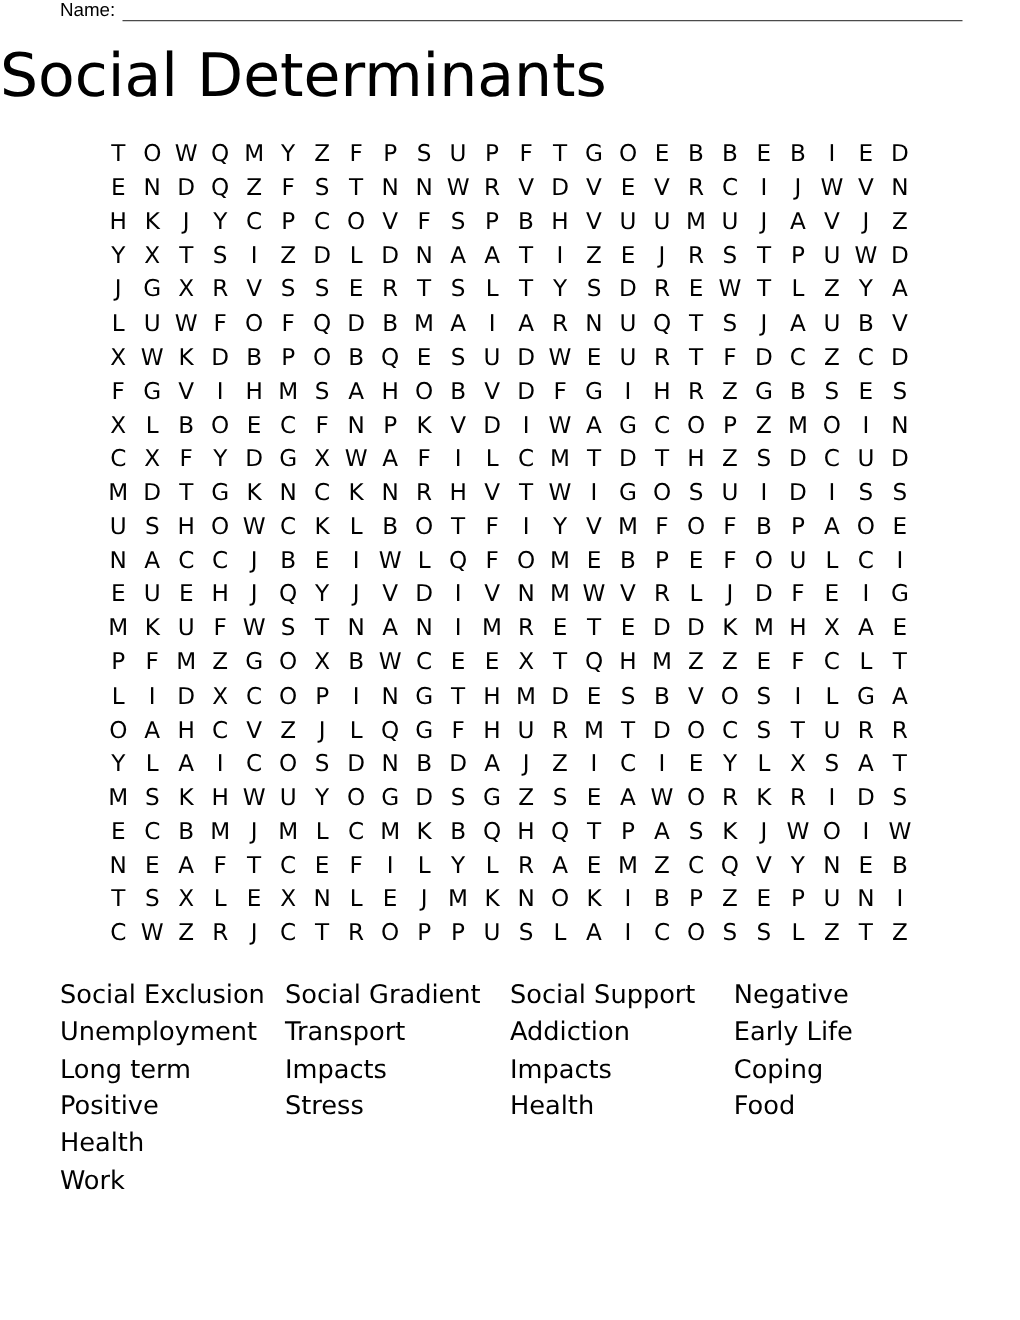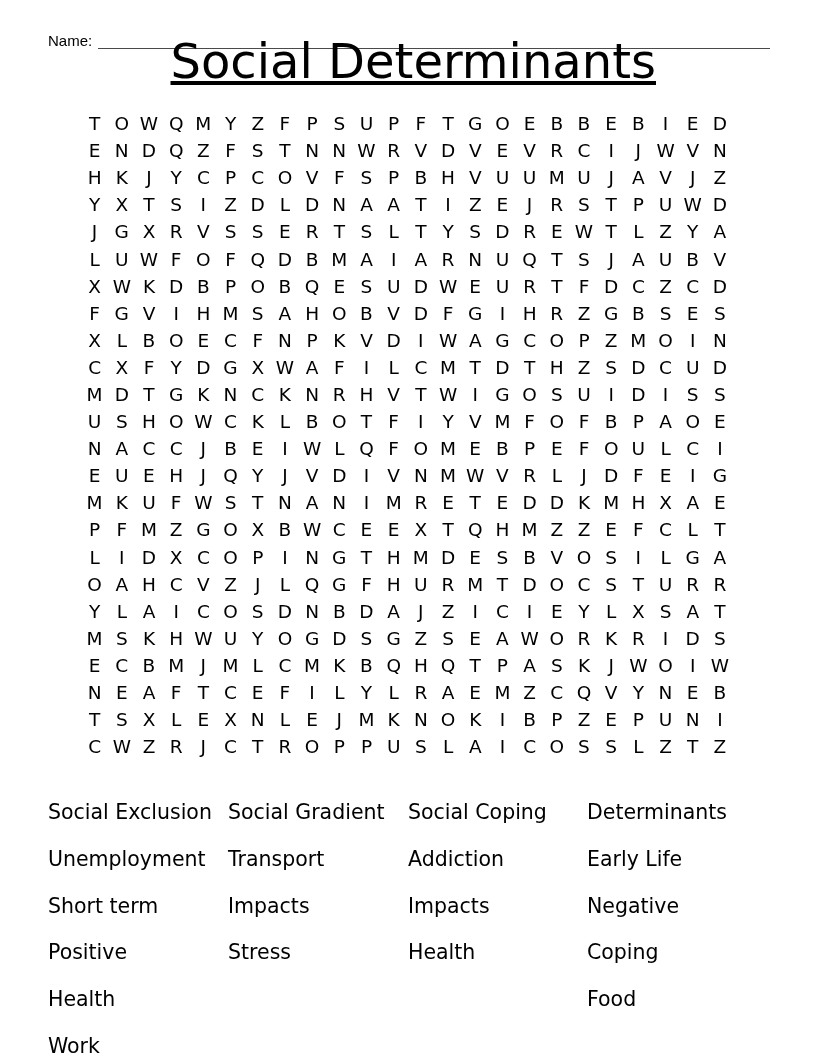"Name:" .name-label { margin-top: 32px -> none }
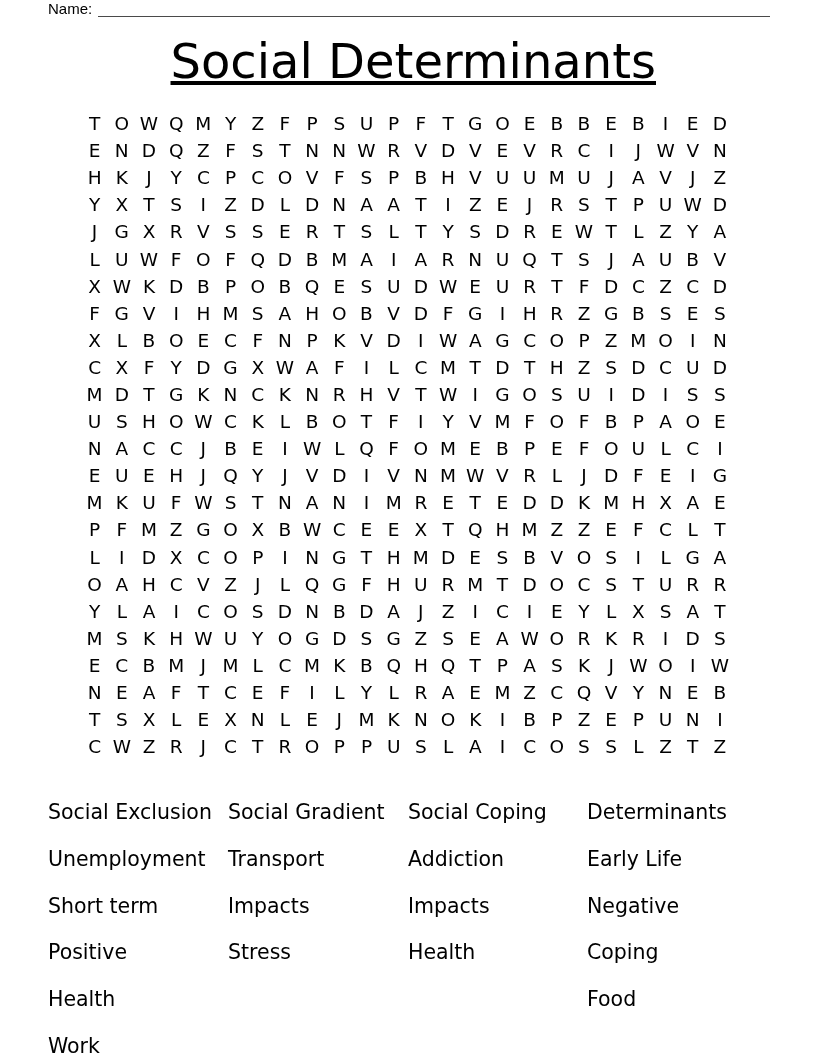"Social Determinants" .title { text-align: right -> left; text-decoration: underline -> none }
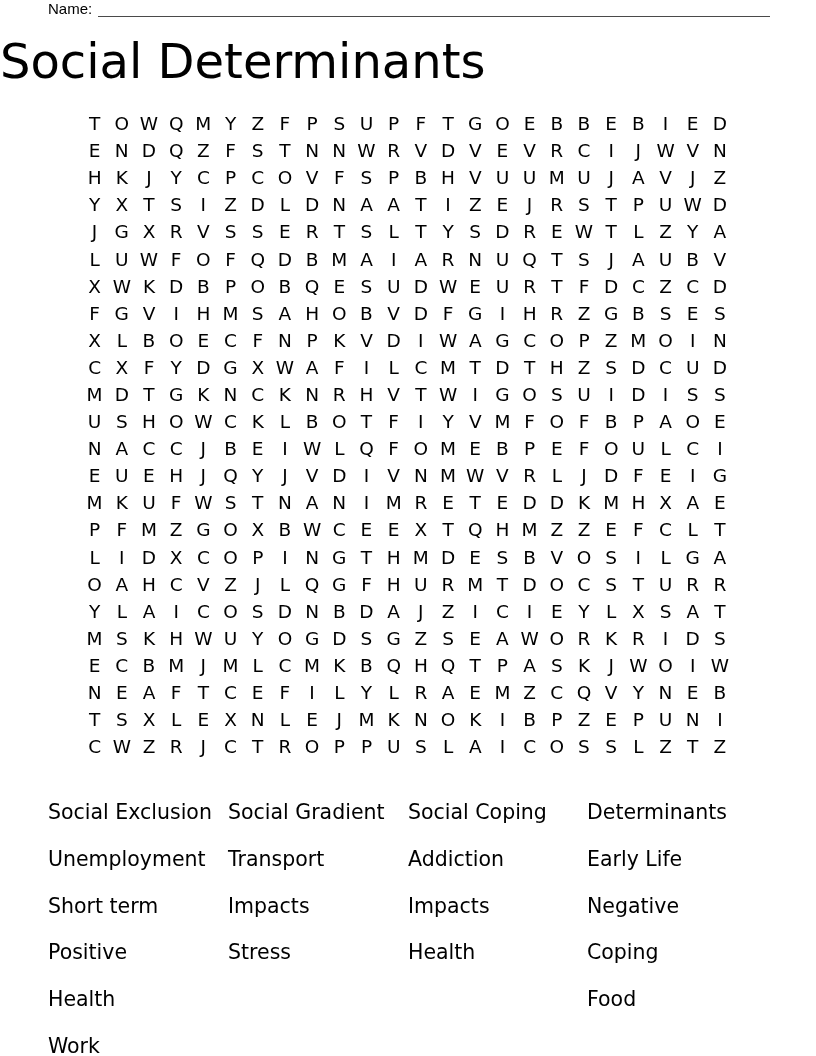"Social Exclusion" .word-item { margin-top: 17px -> none }
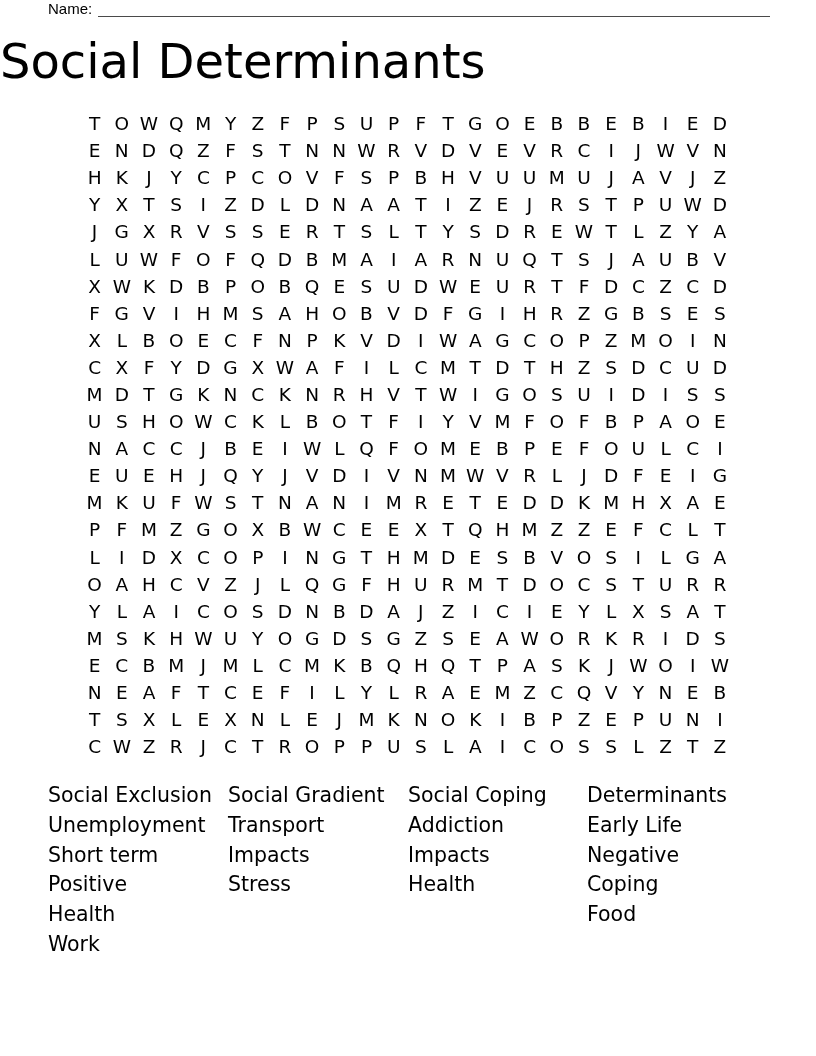"Social Coping" div.word-item { text: Coping -> Support }
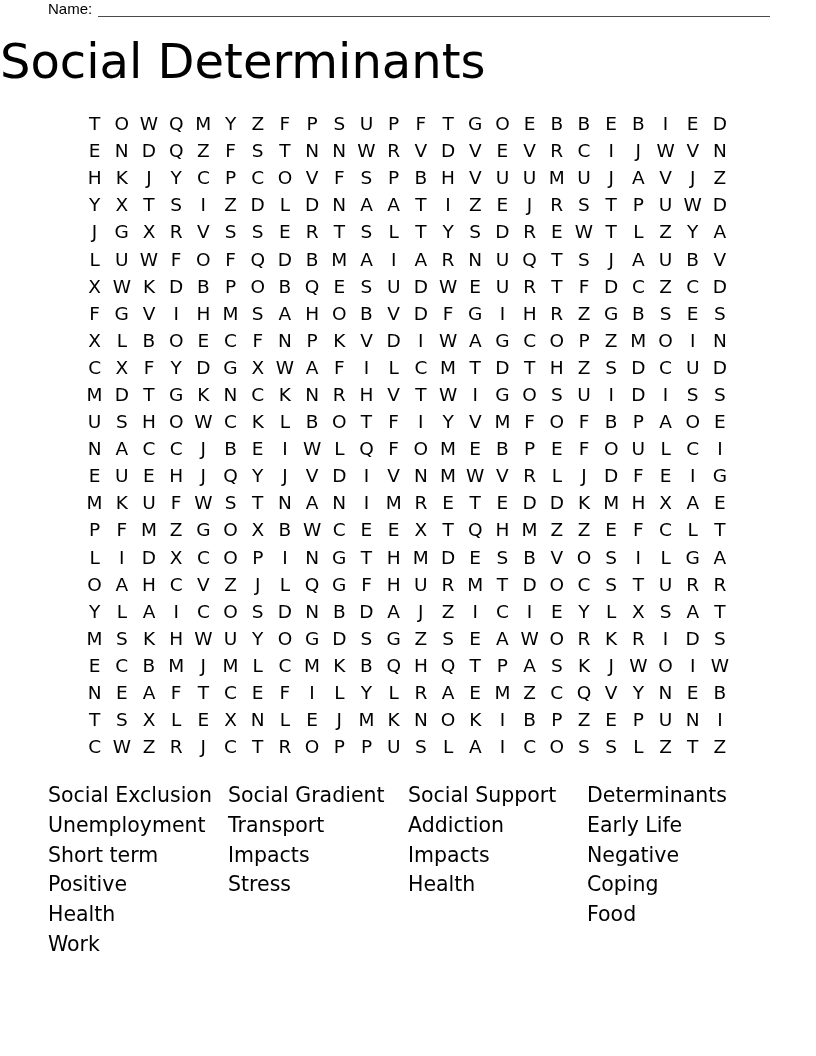"Determinants" div.word-item { html: <div>Determinants</div> -> none }
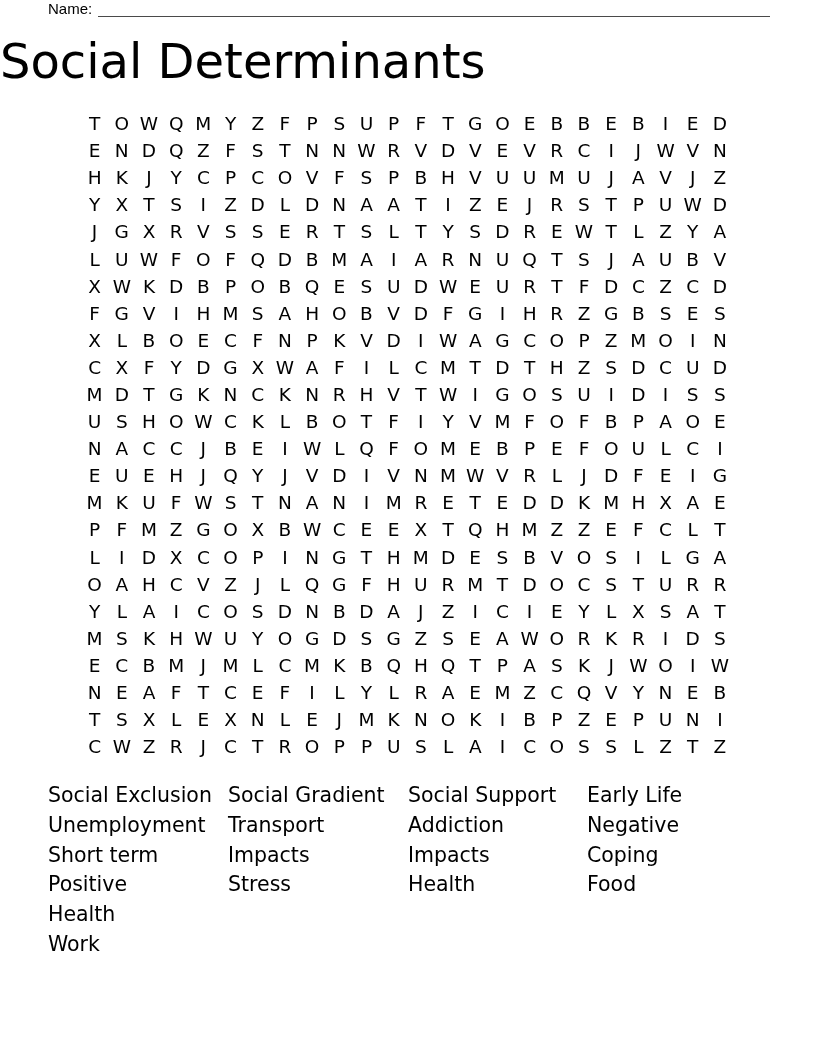"Early Life" div.word-item { order: before "Negative" -> after "Negative" }
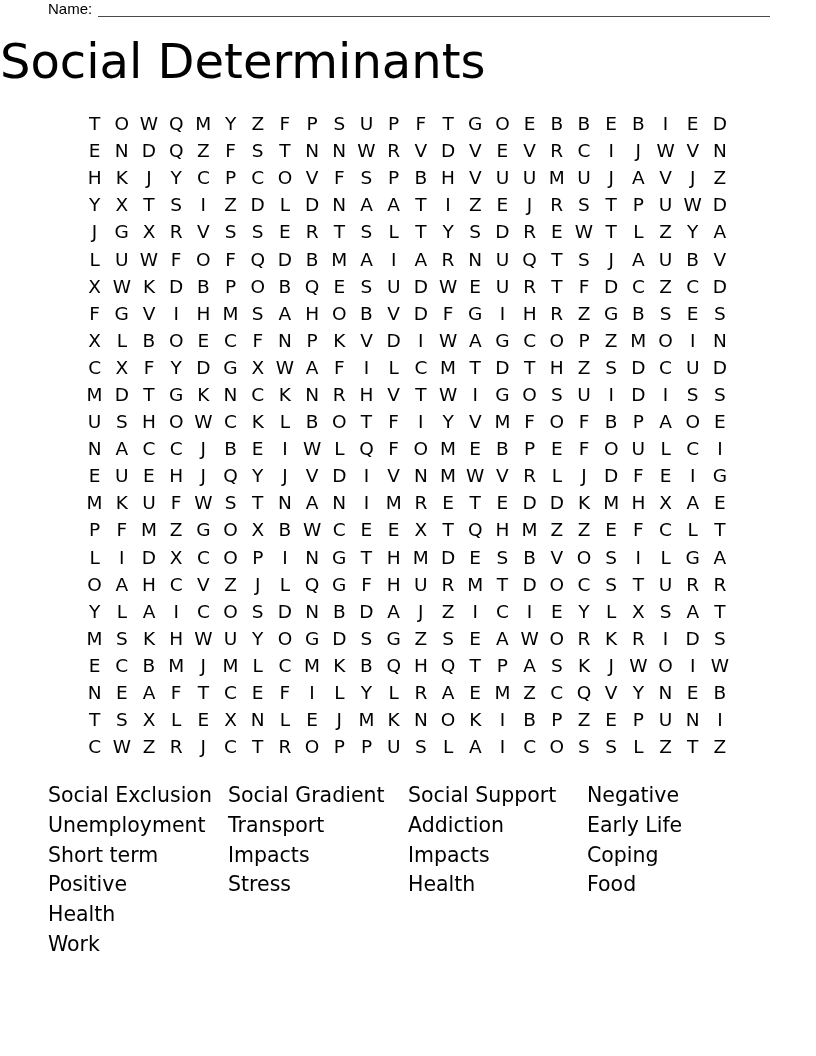"Short term" div.word-item { text: Short -> Long }
